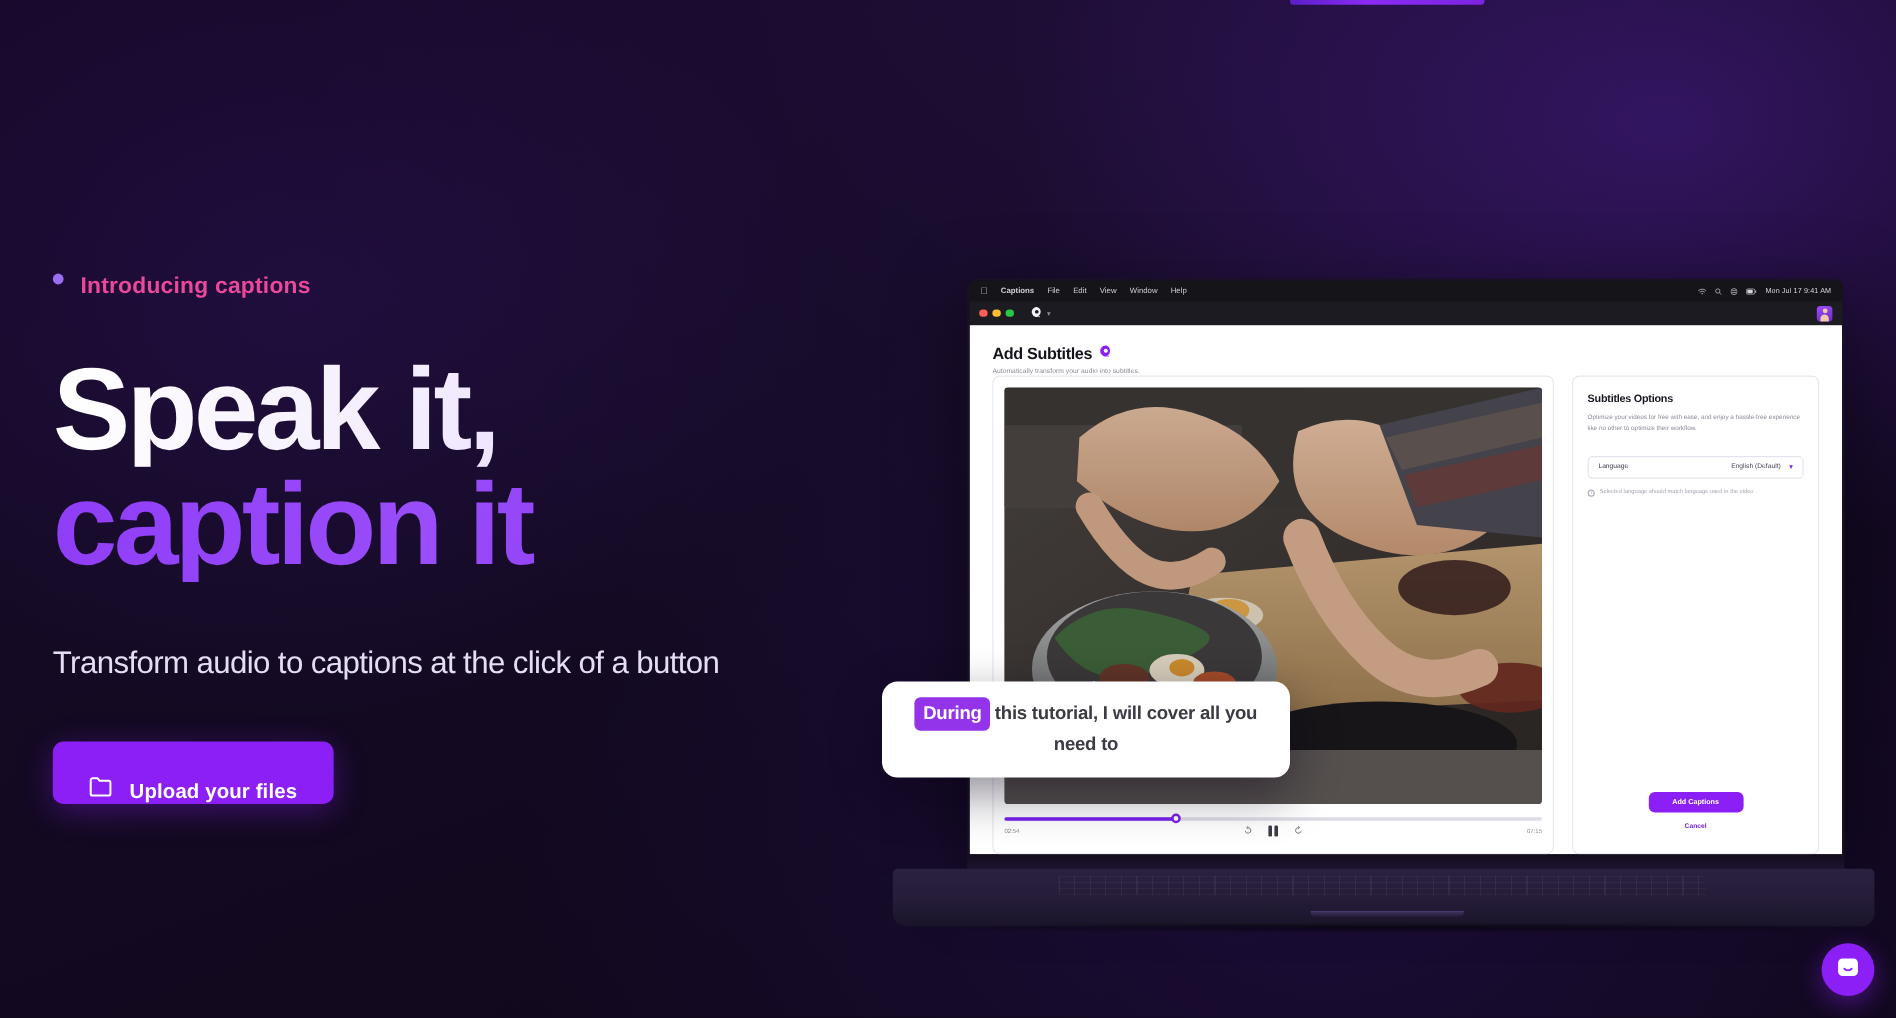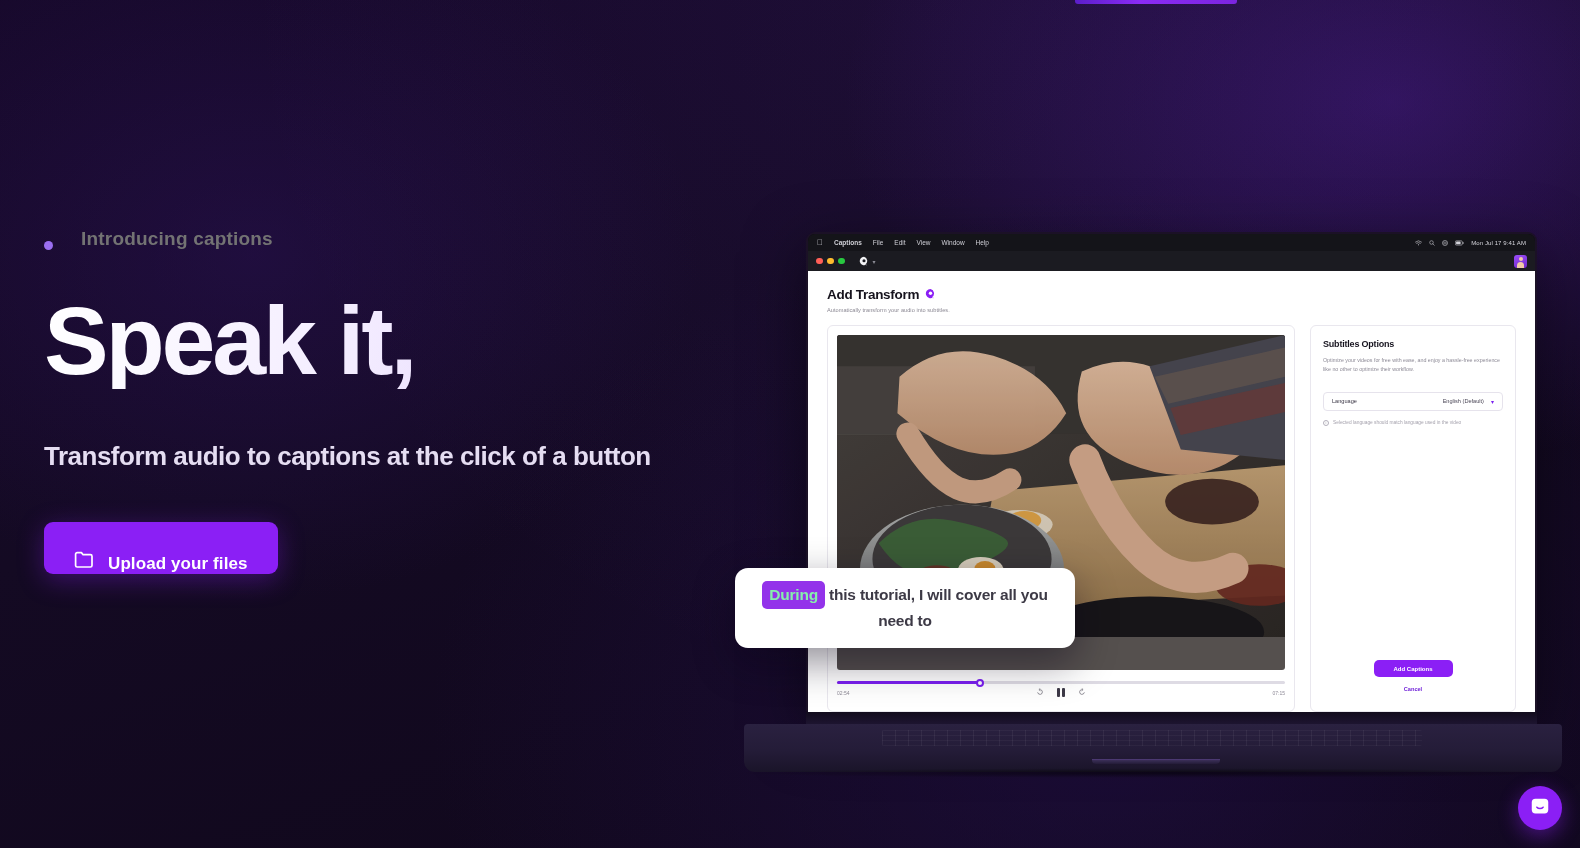"Introducing captions" .eyebrow { align-items: flex-end -> flex-start; color: #737373 -> #ec4899; gap: 28px -> 14px }
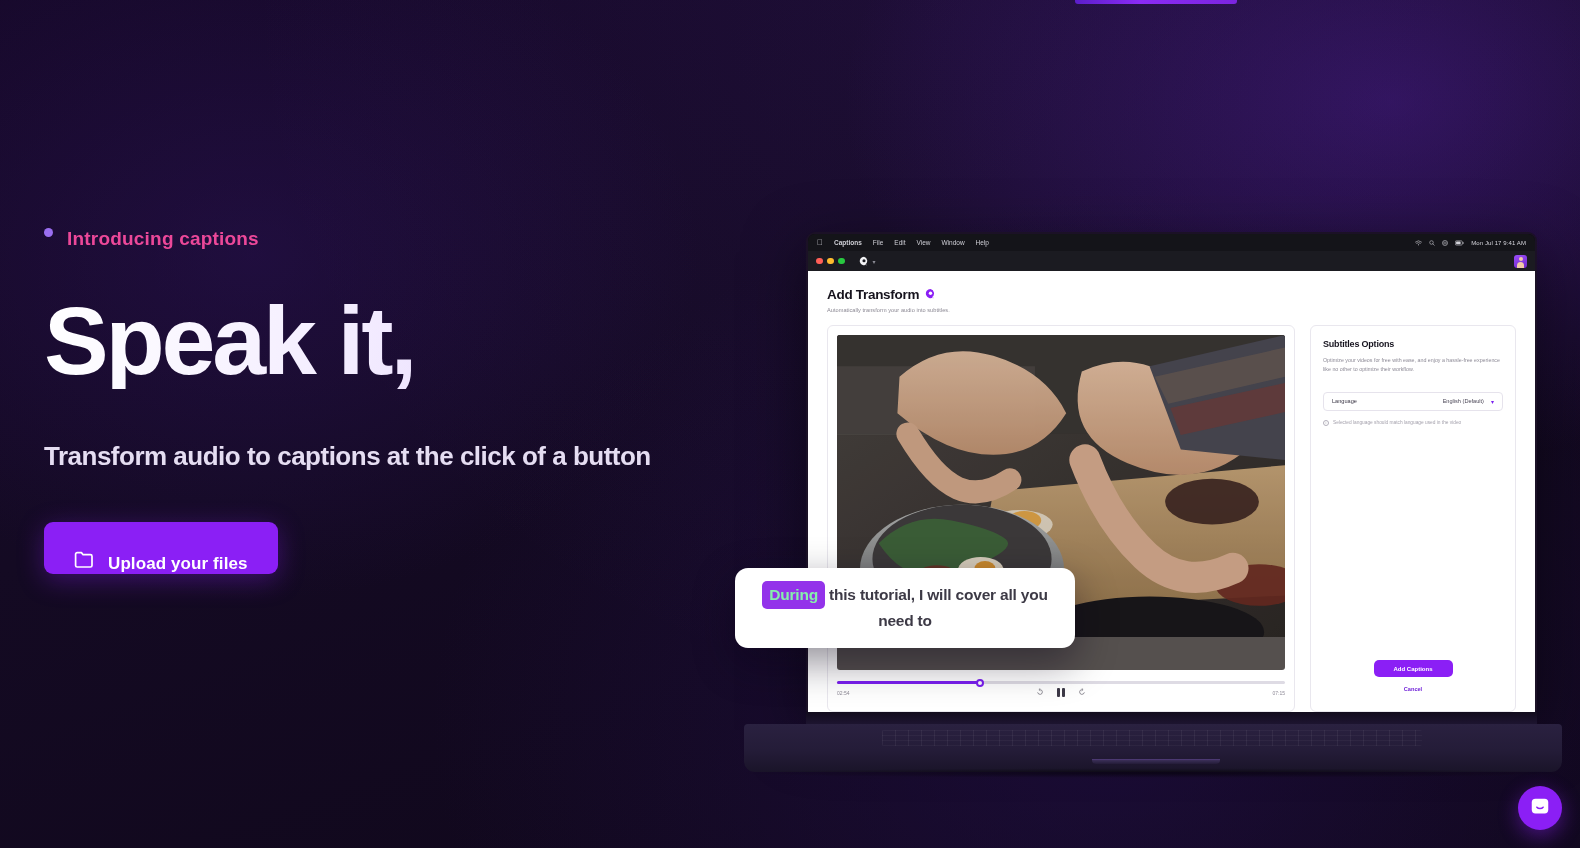"Add Transform" h1 { text: Transform -> Subtitles }
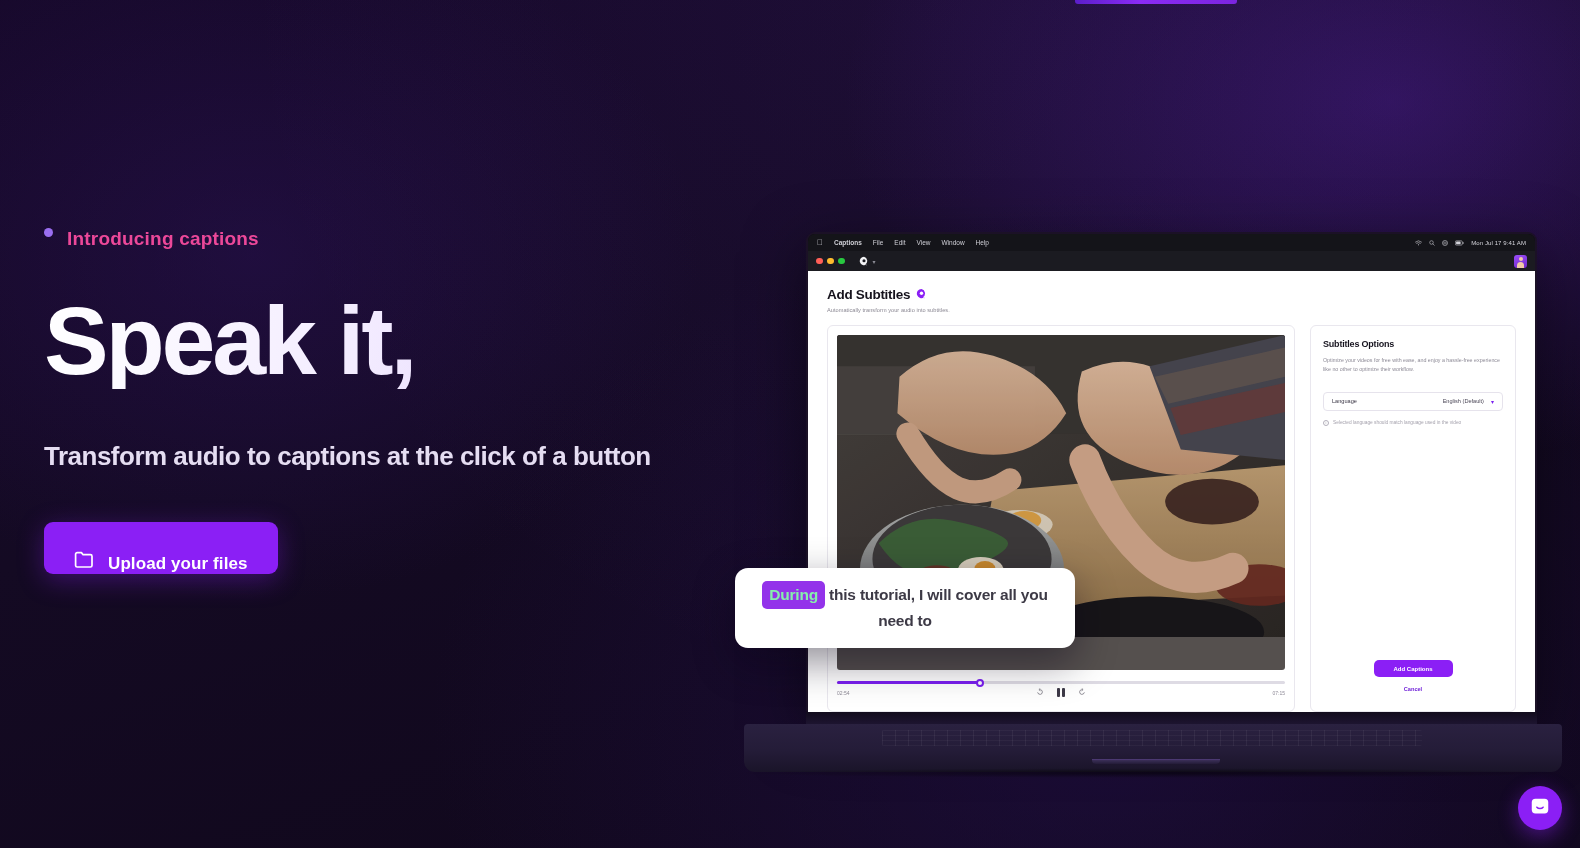"Subtitles Options" .panes { margin-top: 12px -> none }
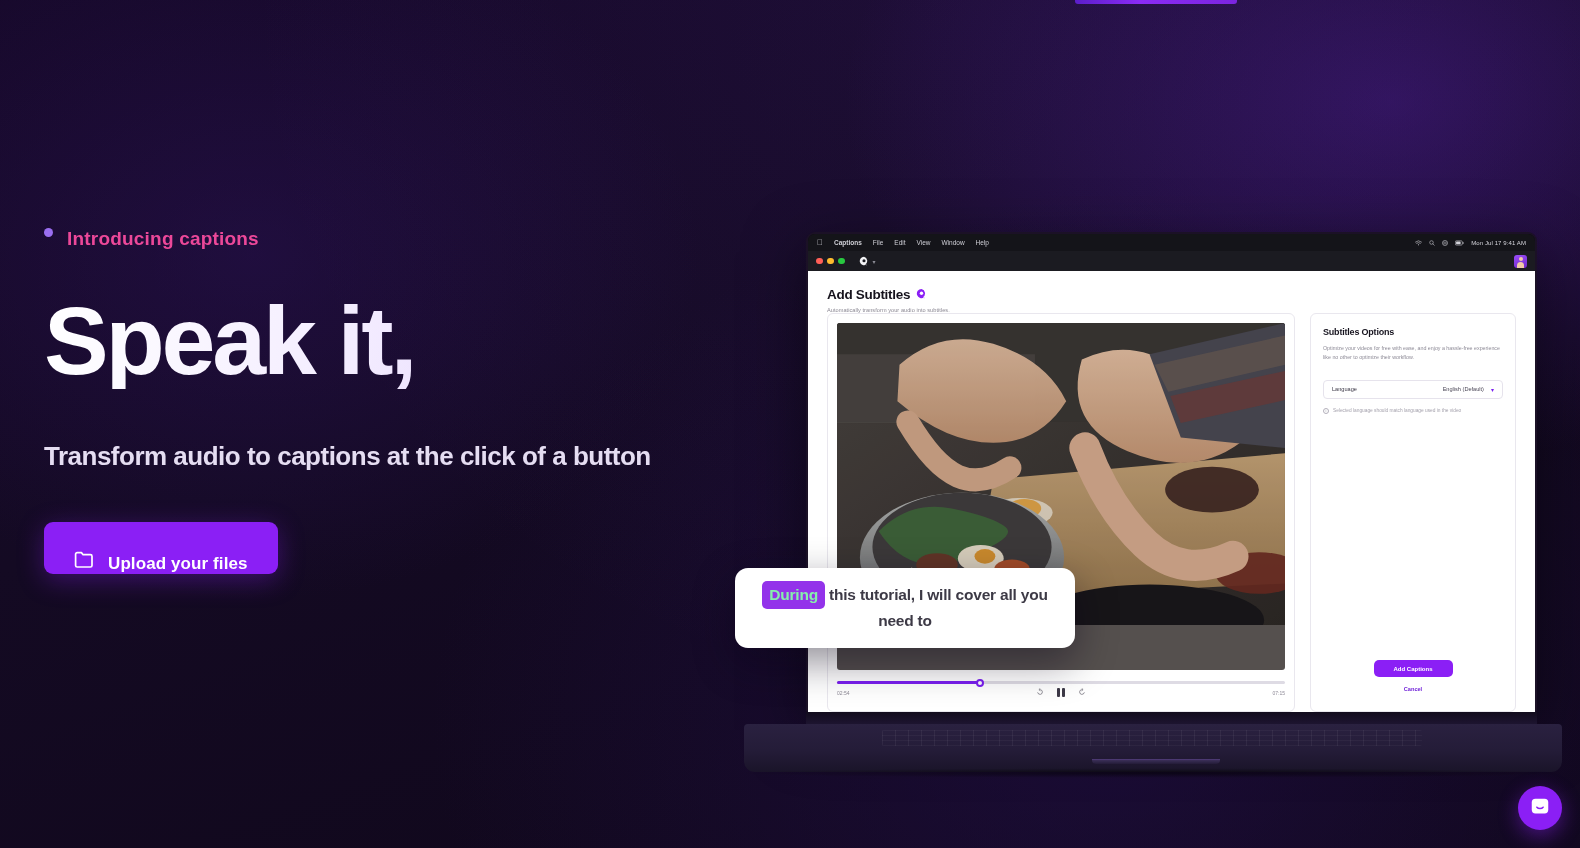"caption it" span.l2 { html: none -> <span>caption it</span> }
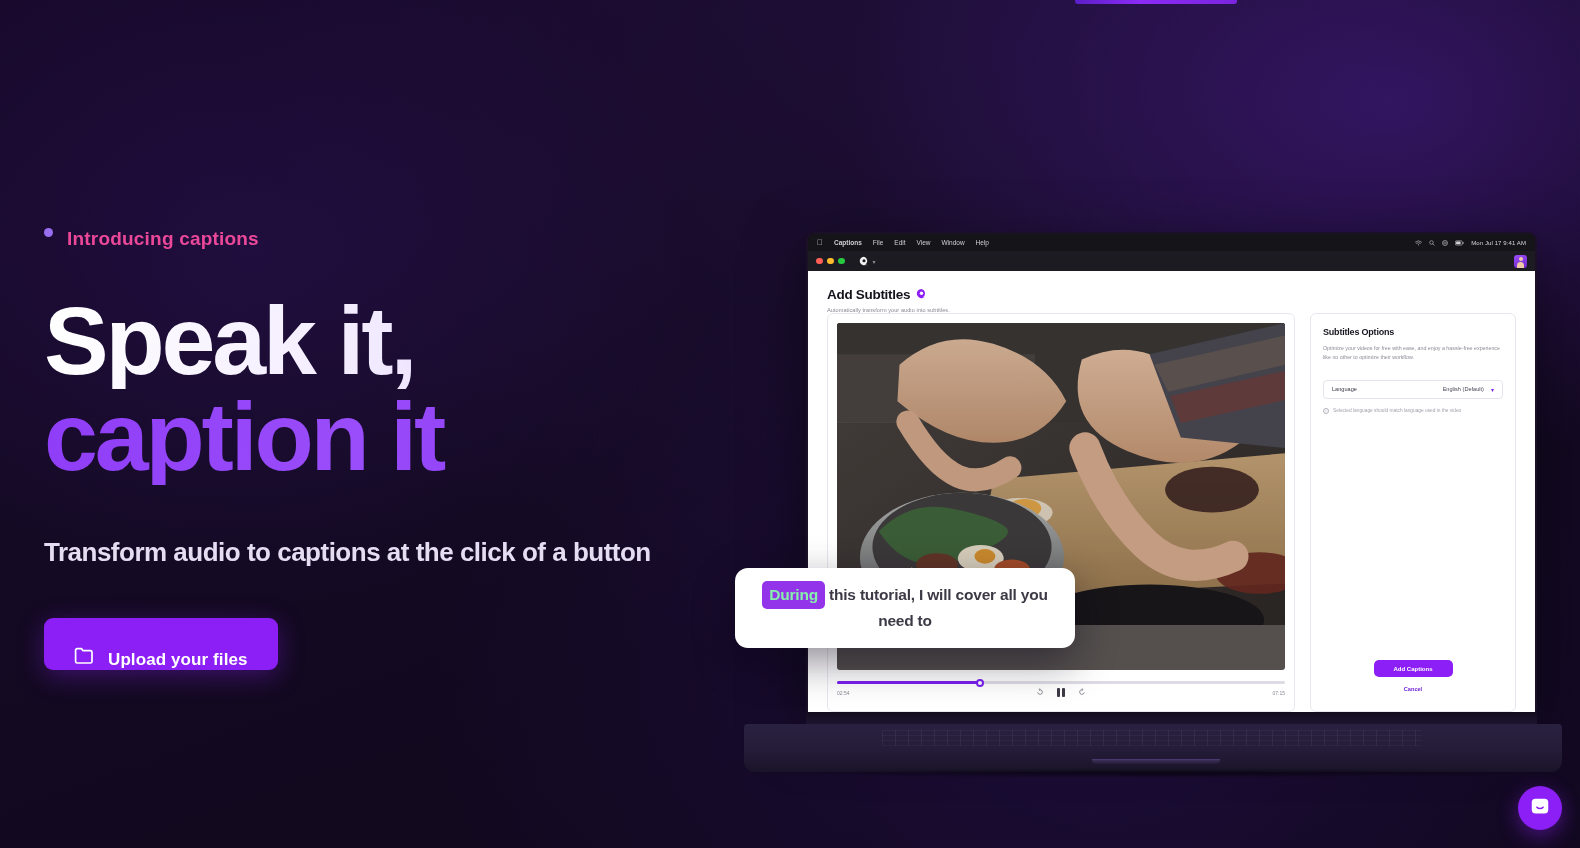"Transform audio to captions at" .subhead { font-weight: 700 -> 400 }
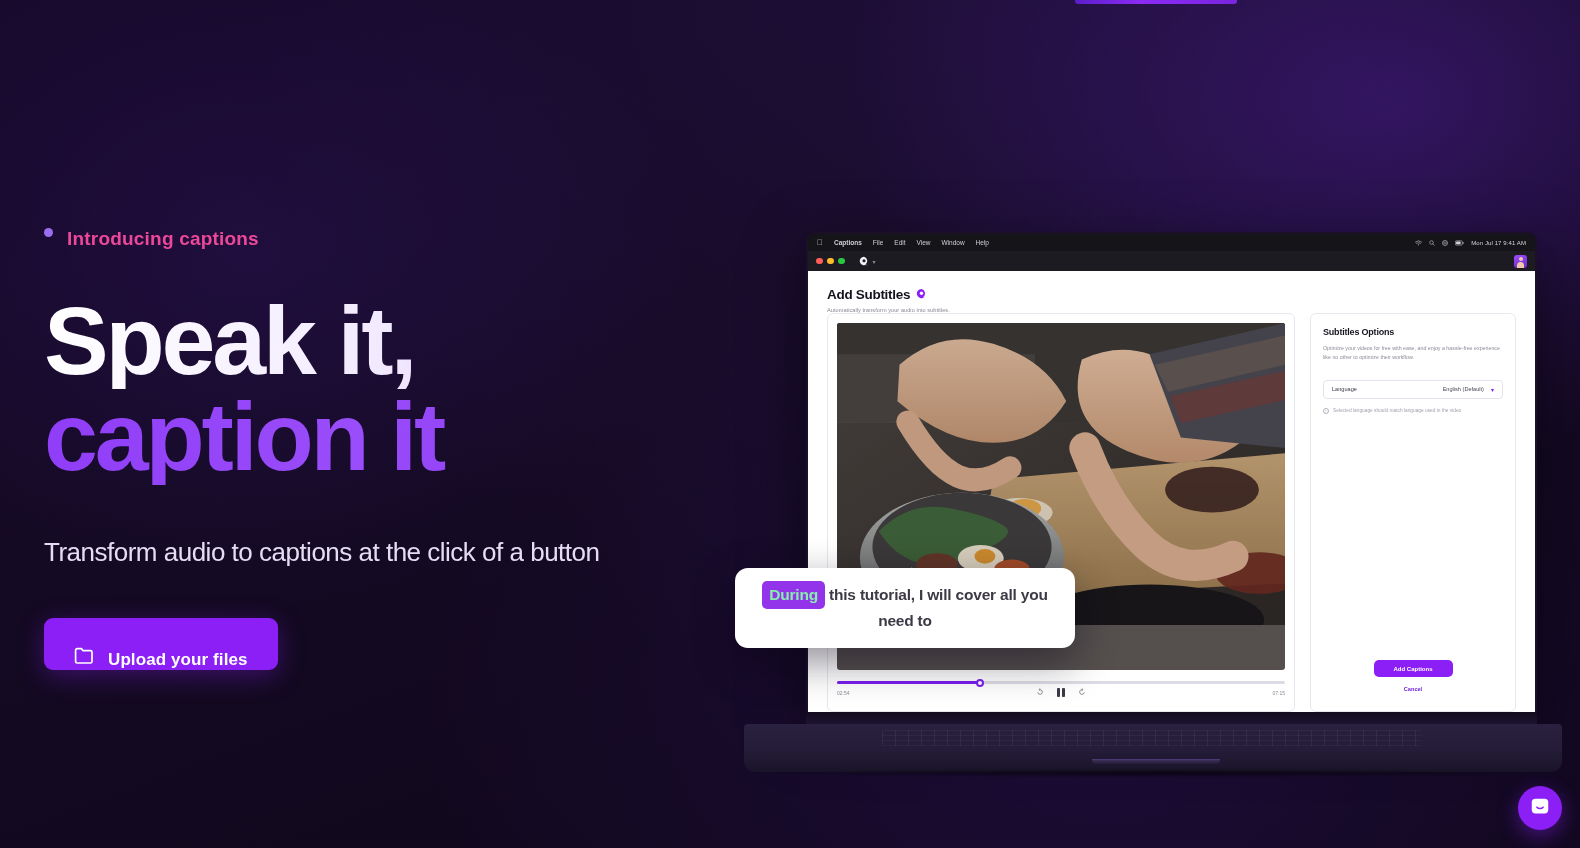"During" .caption-card .hl { color: #86efac -> #ffffff }
